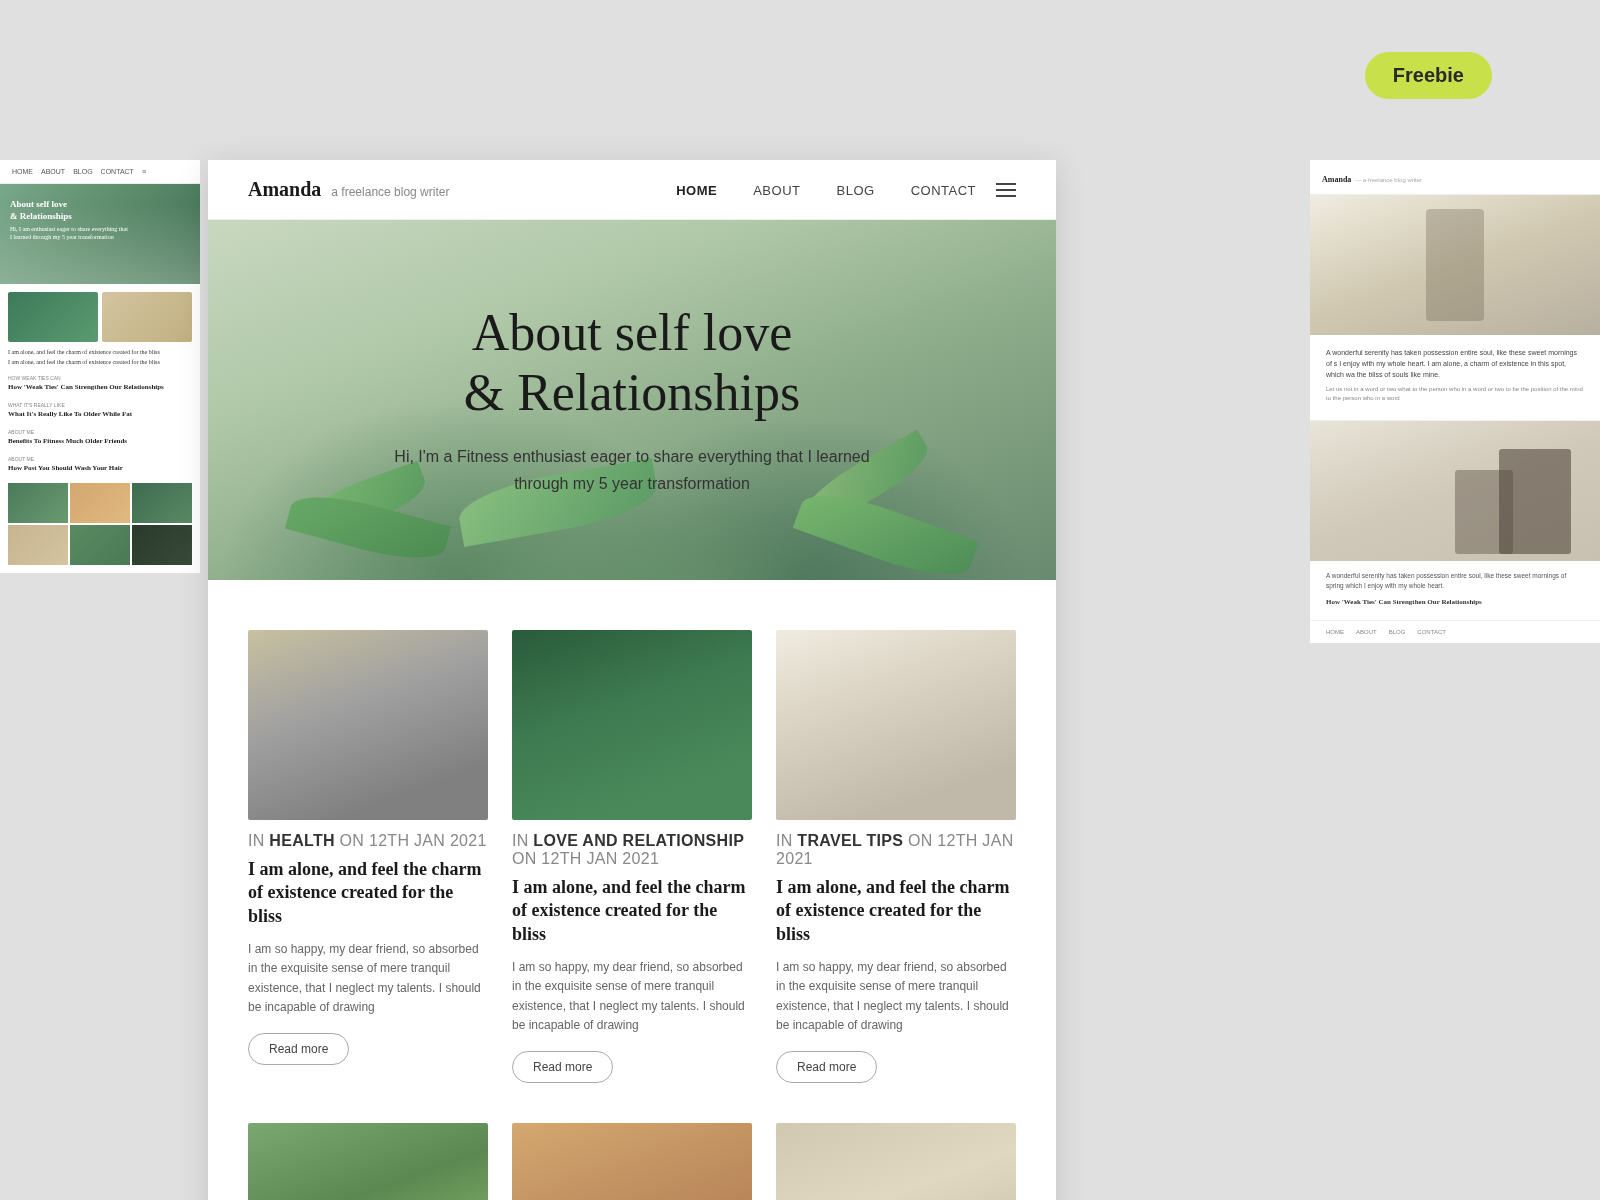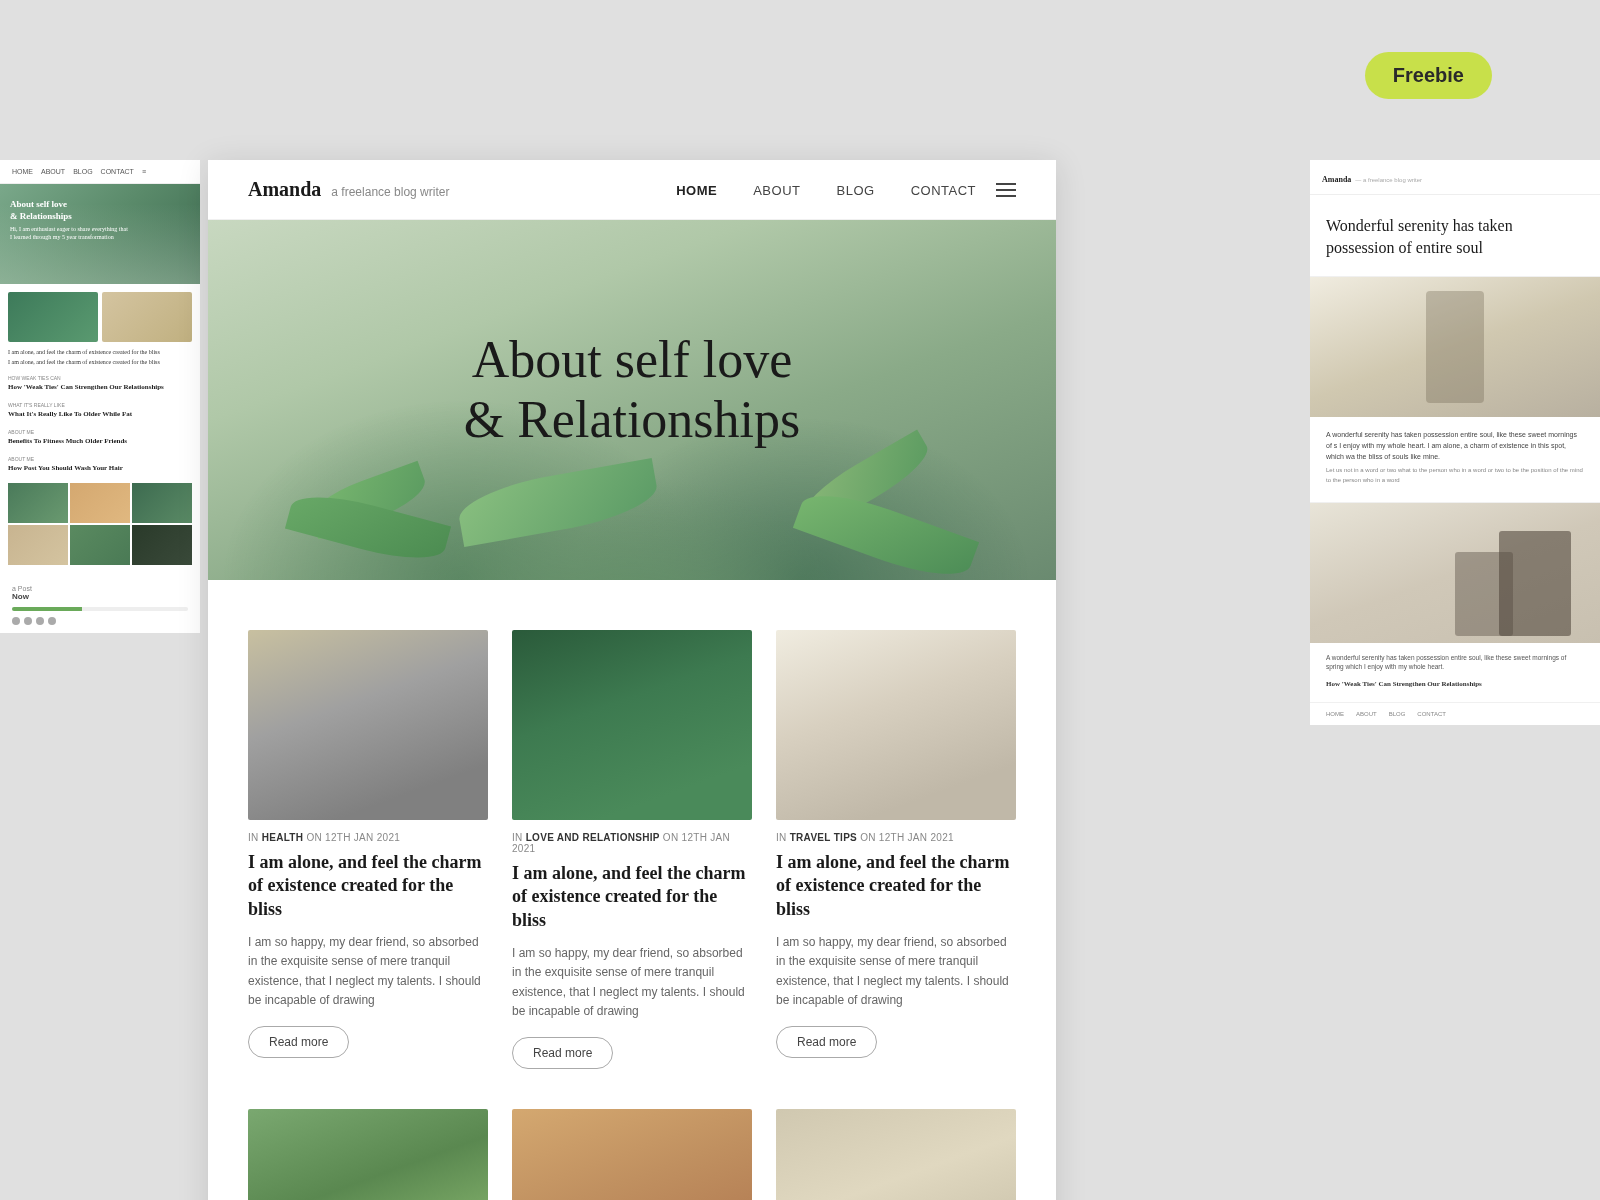"Wonderful serenity has taken possession" div.right-hero-quote { html: <div> <p>Wonderful serenity has taken possession of entire soul</p> </div> -> none }
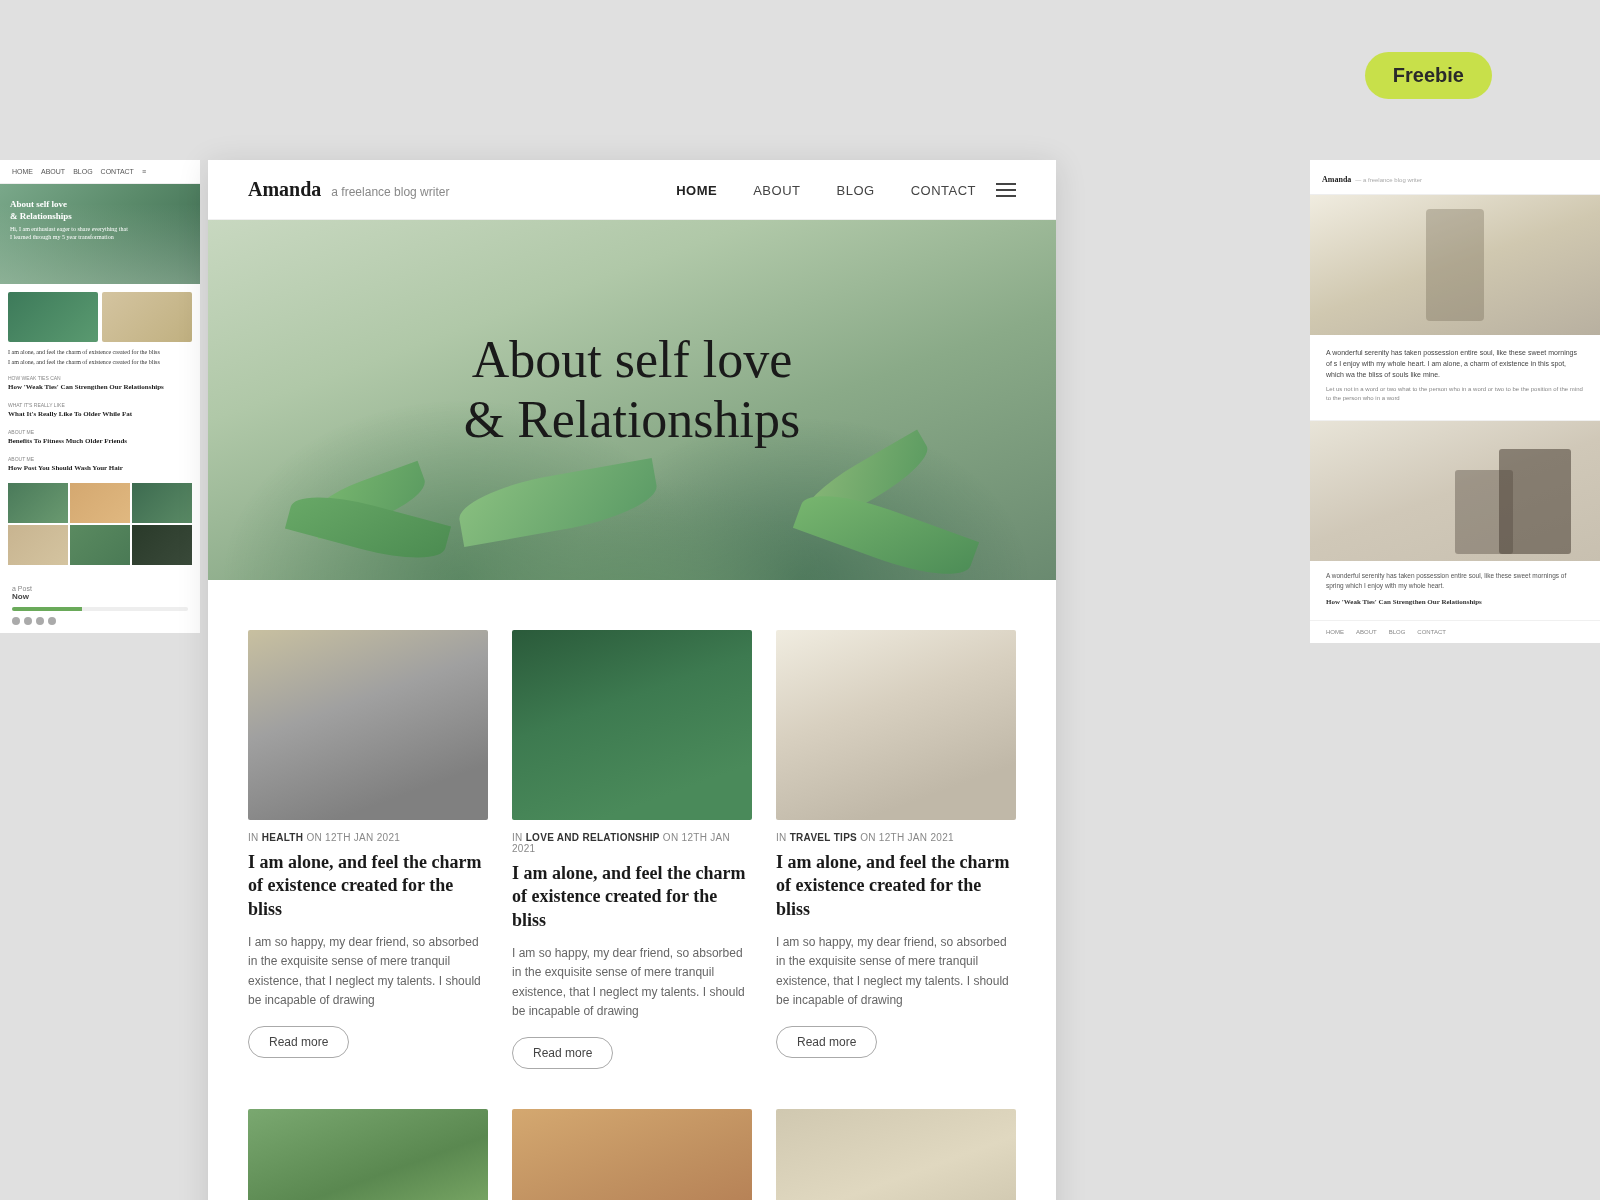"Hi, I'm a Fitness enthusiast" p.hero-subtitle { html: none -> <p>Hi, I'm a Fitness enthusiast eager to share everything that I learned through my 5 year transformation</p> }
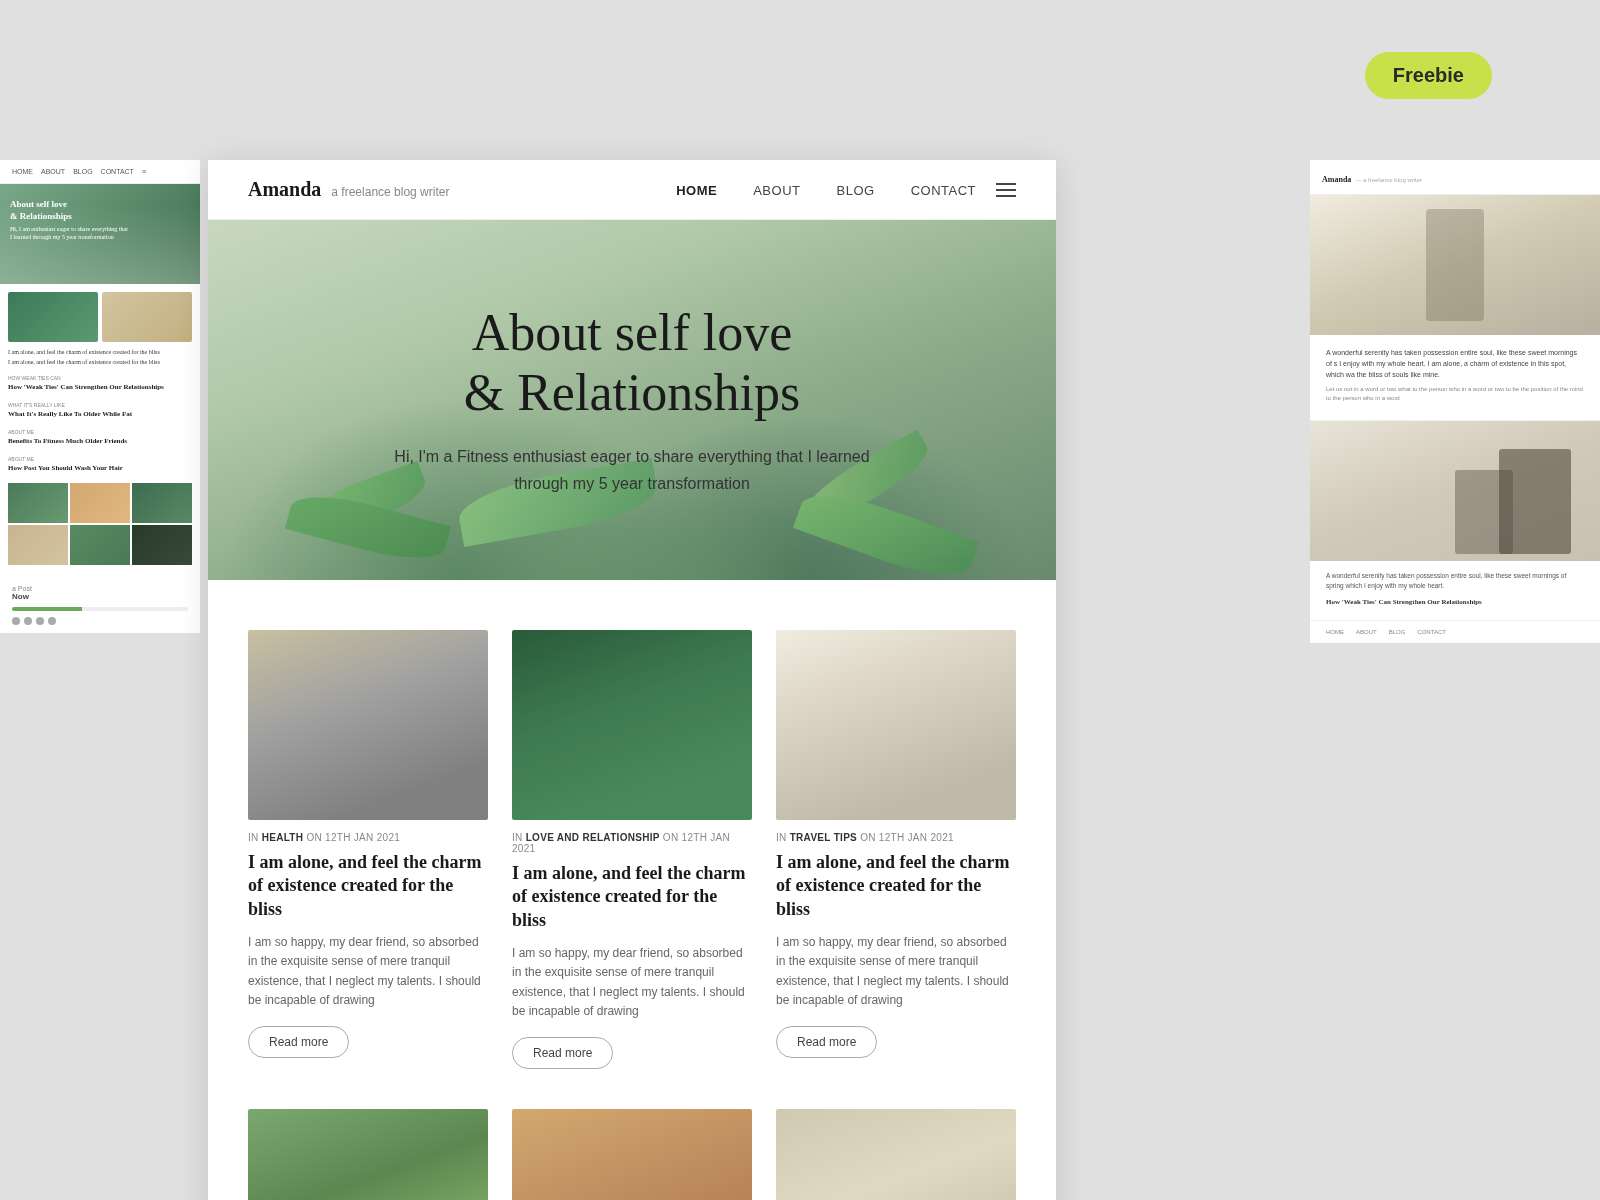"Now" div.live-post-now { html: <div> <div>a Post</div> <div>Now</div> <div> <div></div> </div> <div> <div></div> <div></div> <div></div> <div></div> </div> </div> -> none }
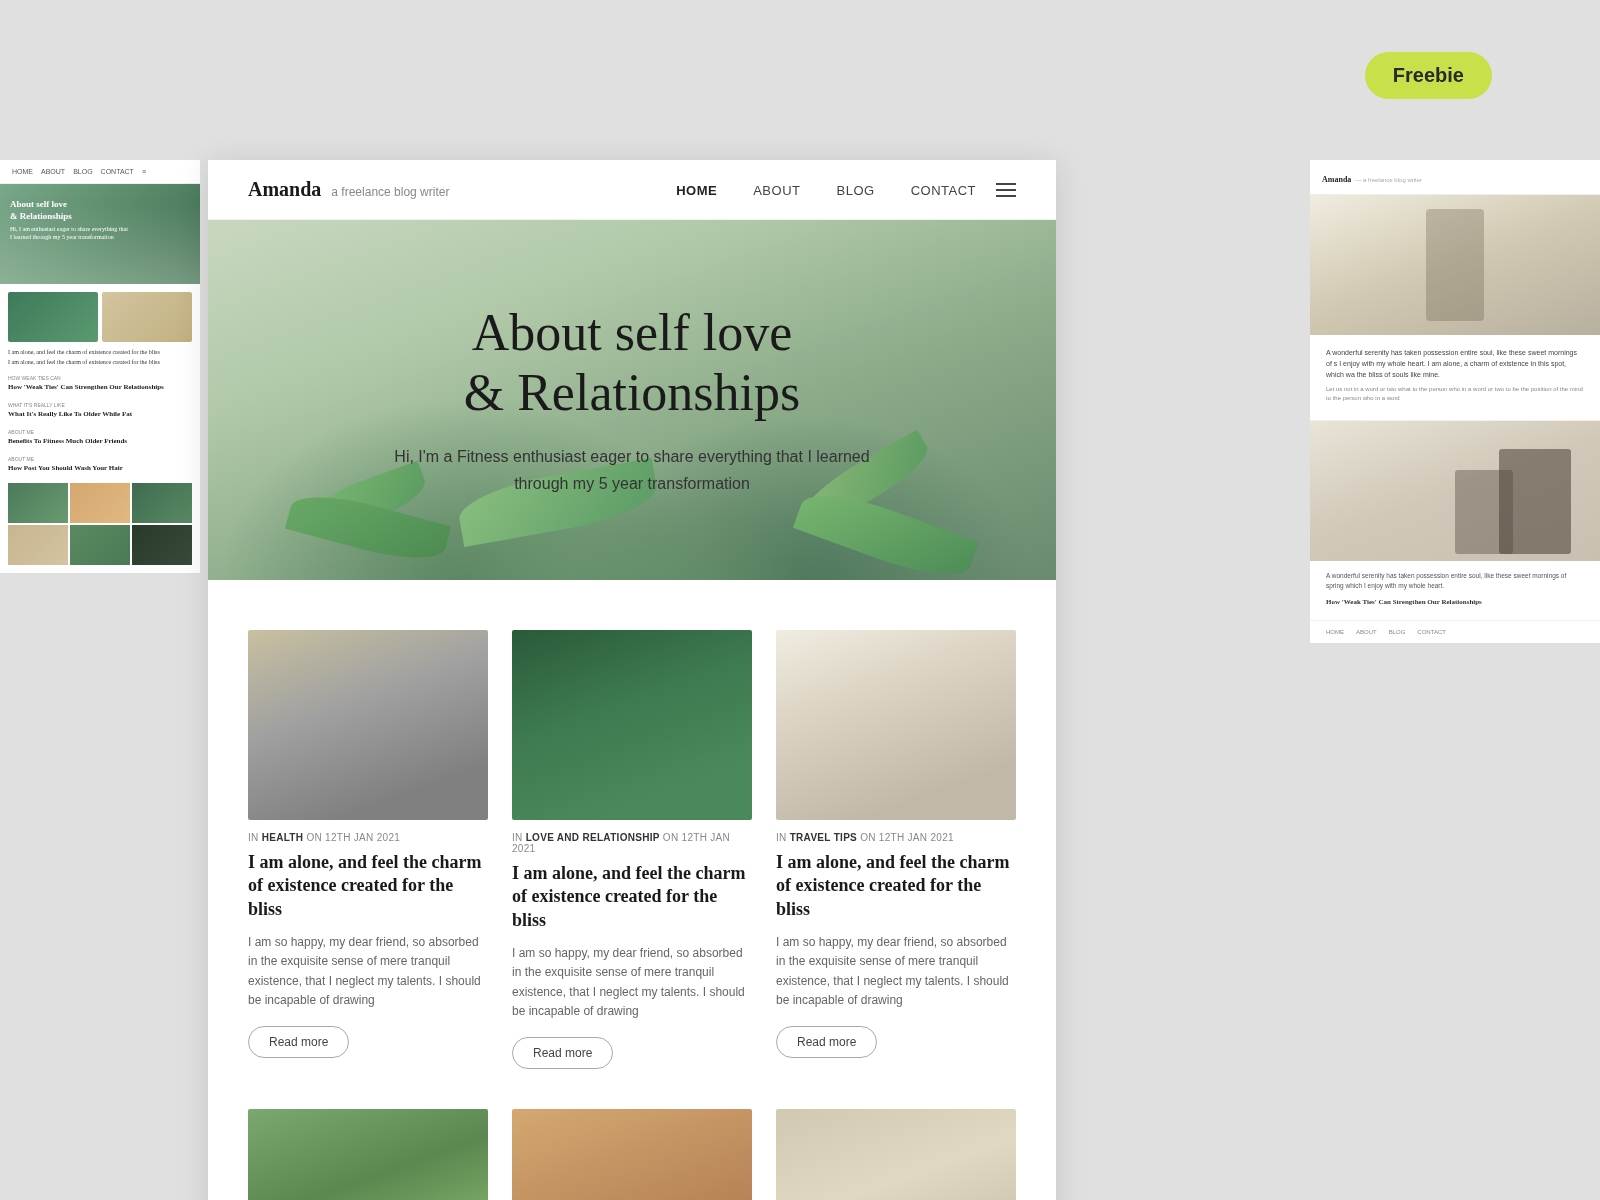"IN HEALTH ON 12TH JAN" .blog-card-meta { font-size: 10px -> 16px }
